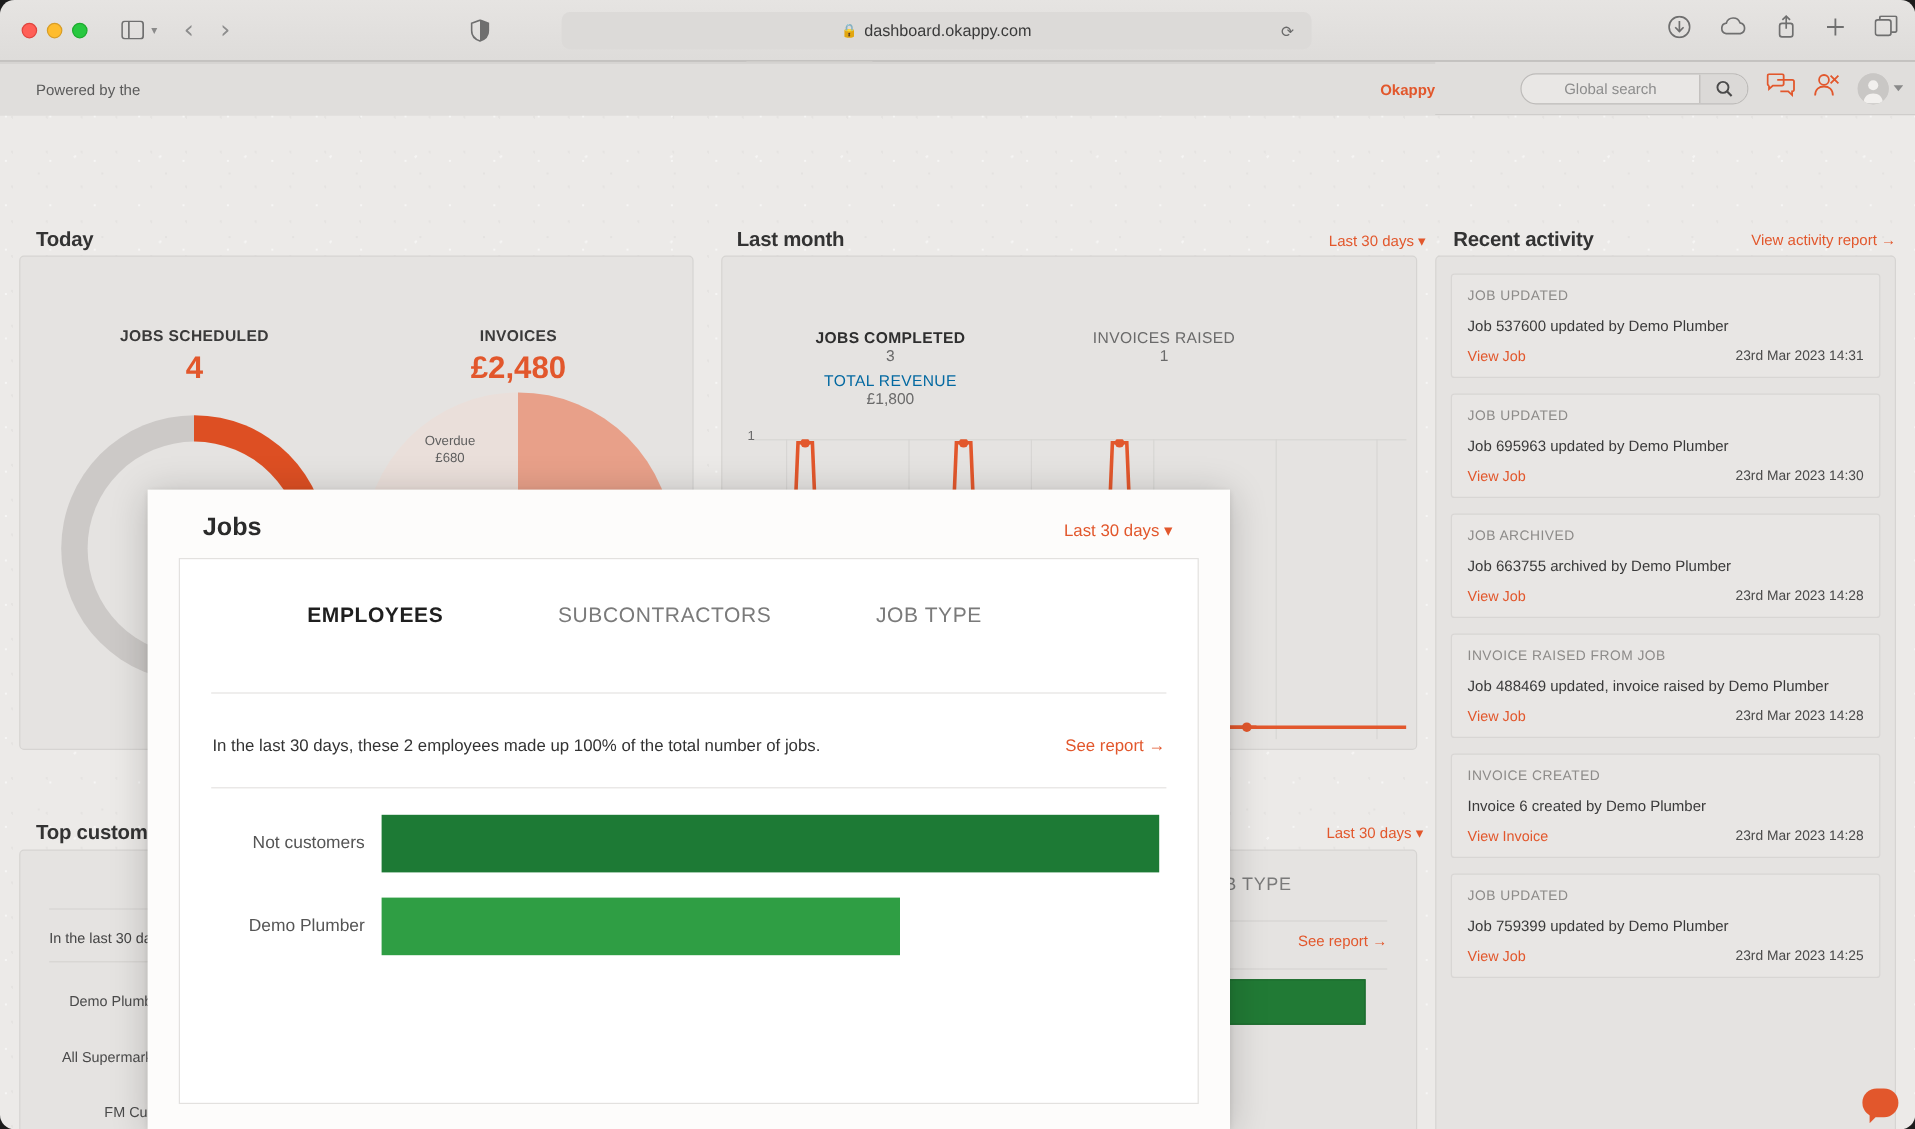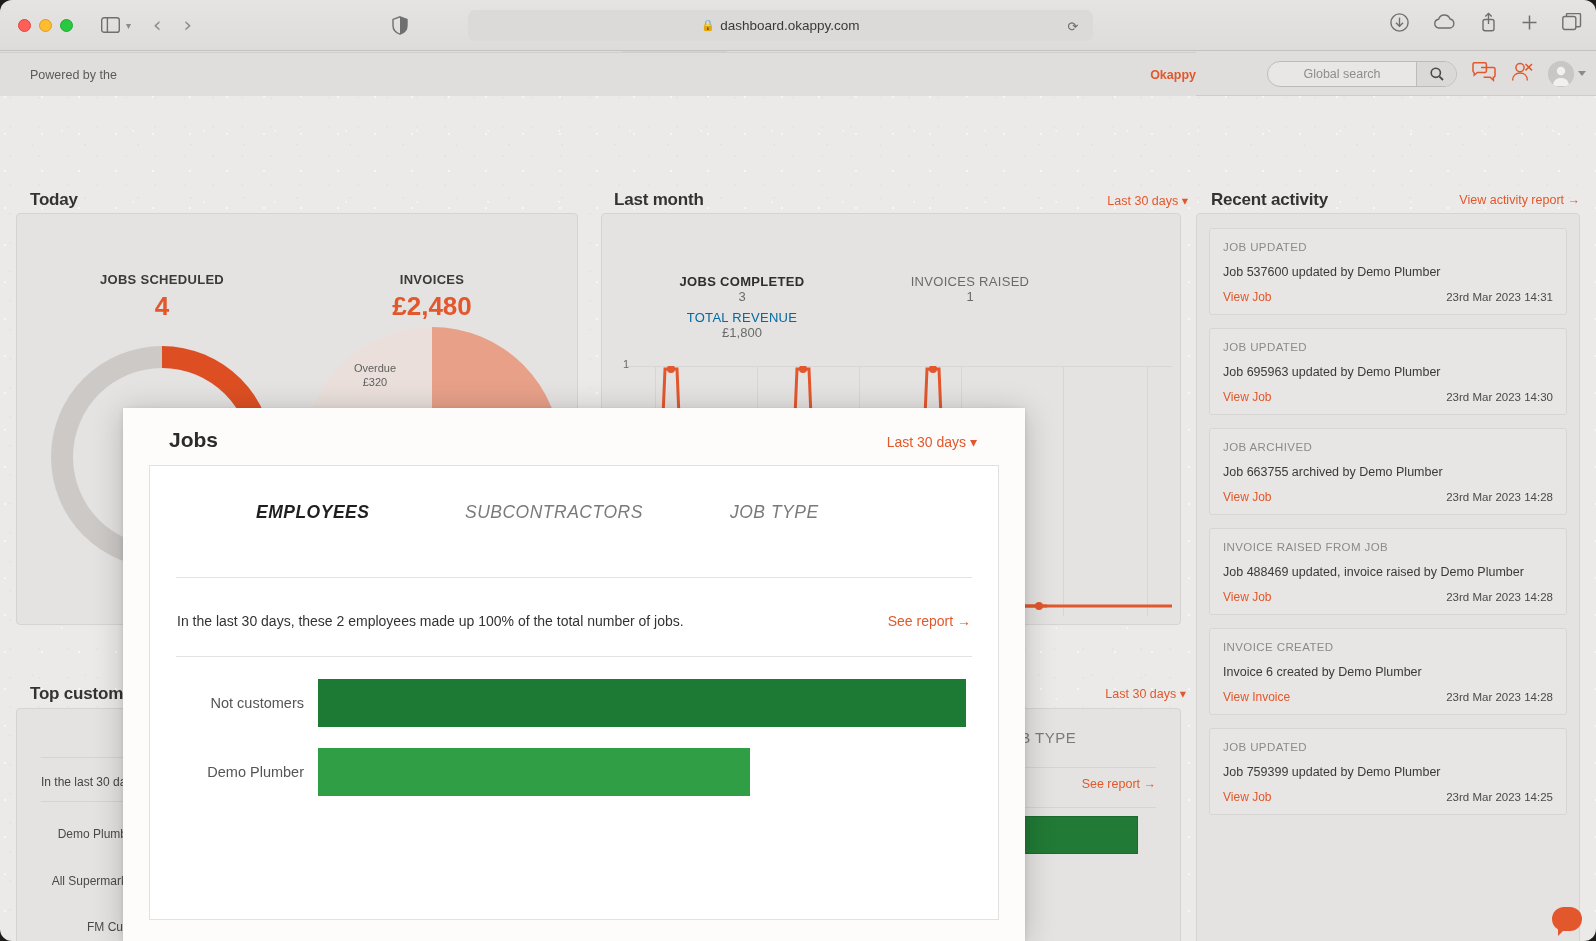"£320" div { text: £320 -> £680 }
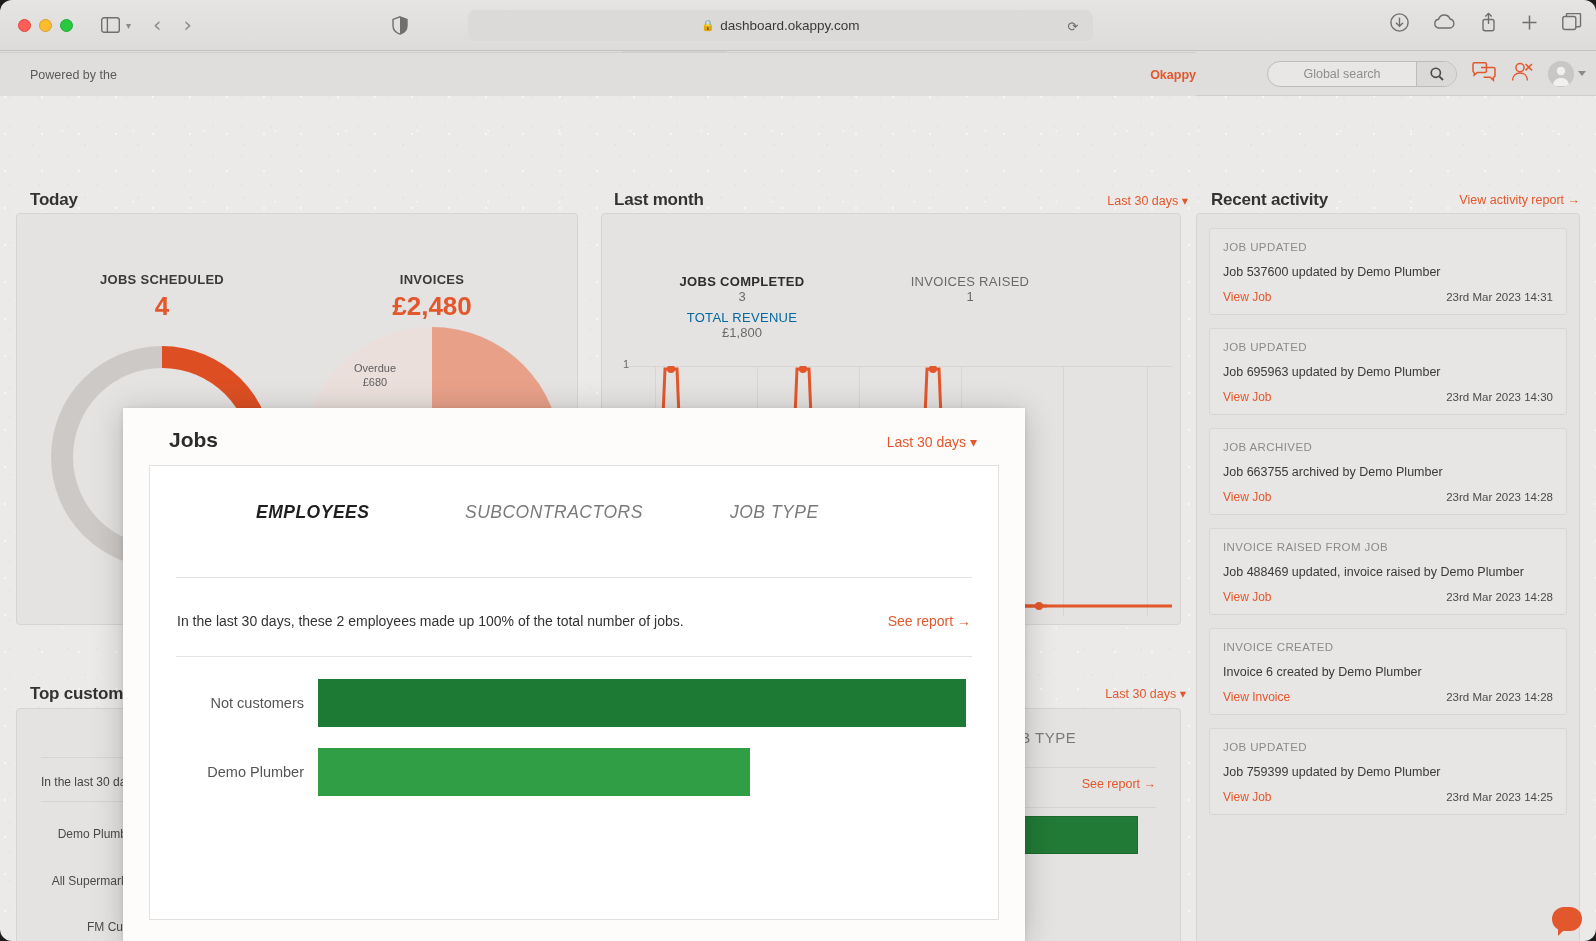"EMPLOYEES" .mtab { font-style: italic -> none }
